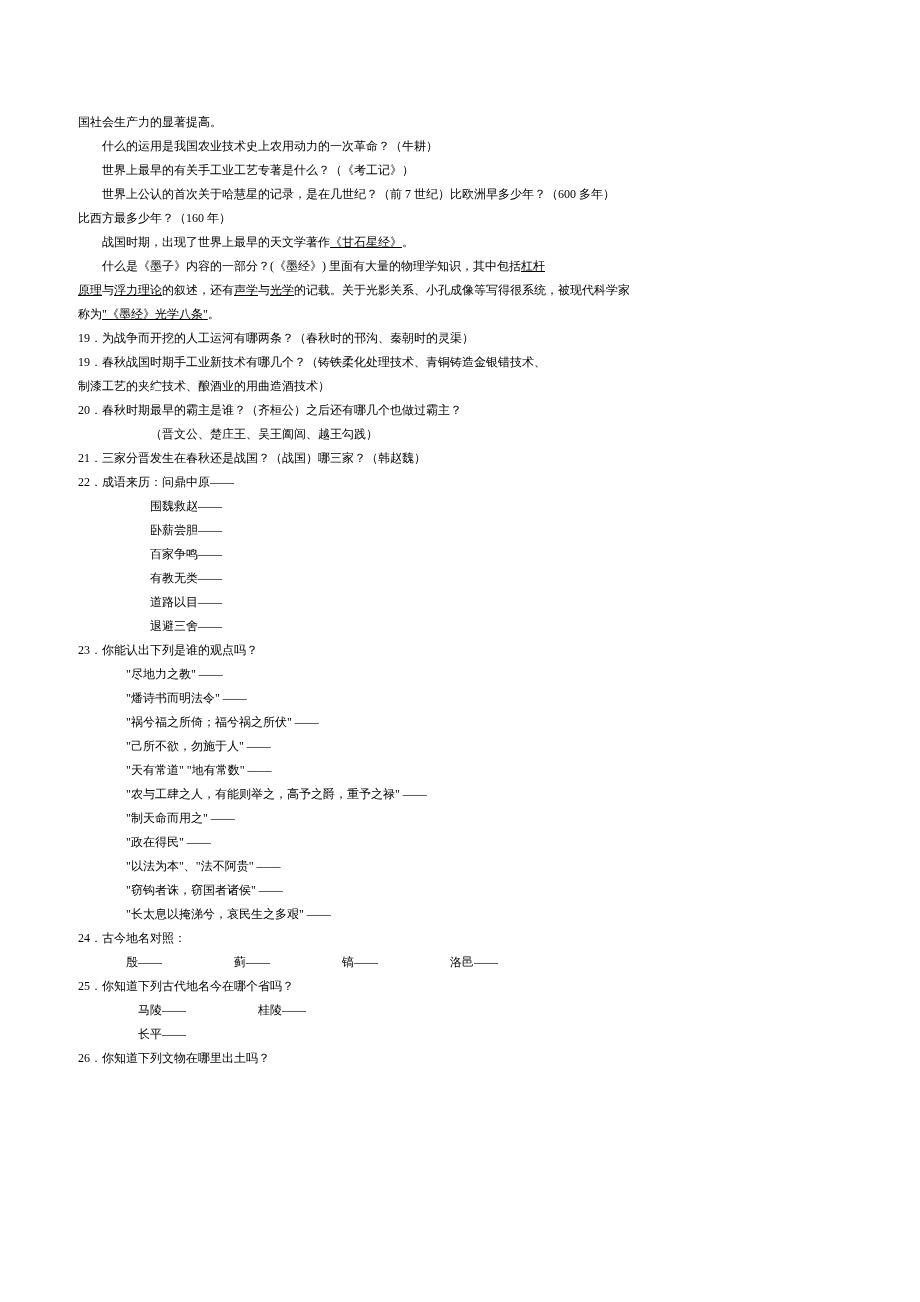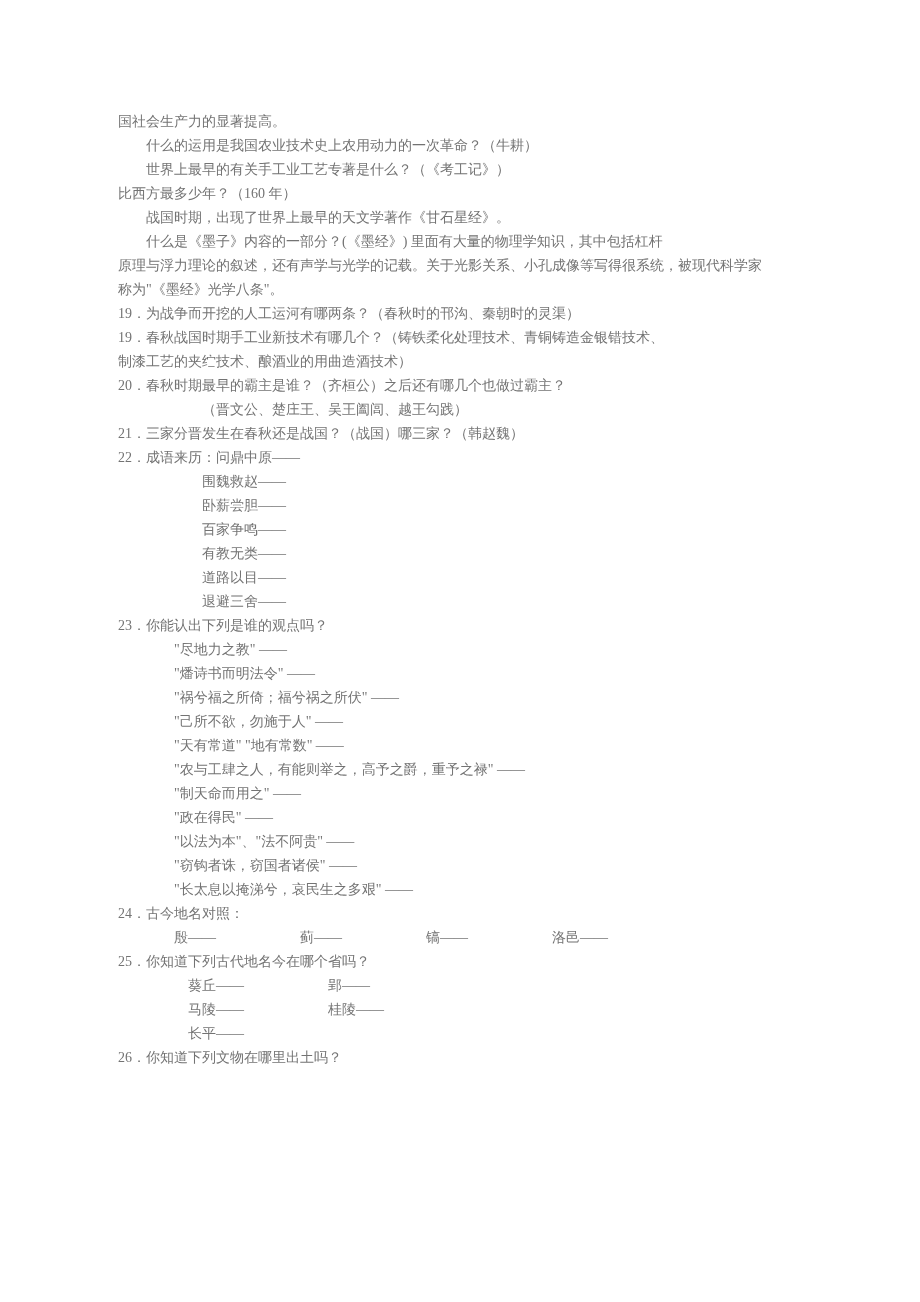"国社会生产力的显著提高。" .page { color: #737373 -> #000000; font-size: 14px -> 12px; padding: 110px 110px 60px 118px -> 110px 110px 60px 78px }
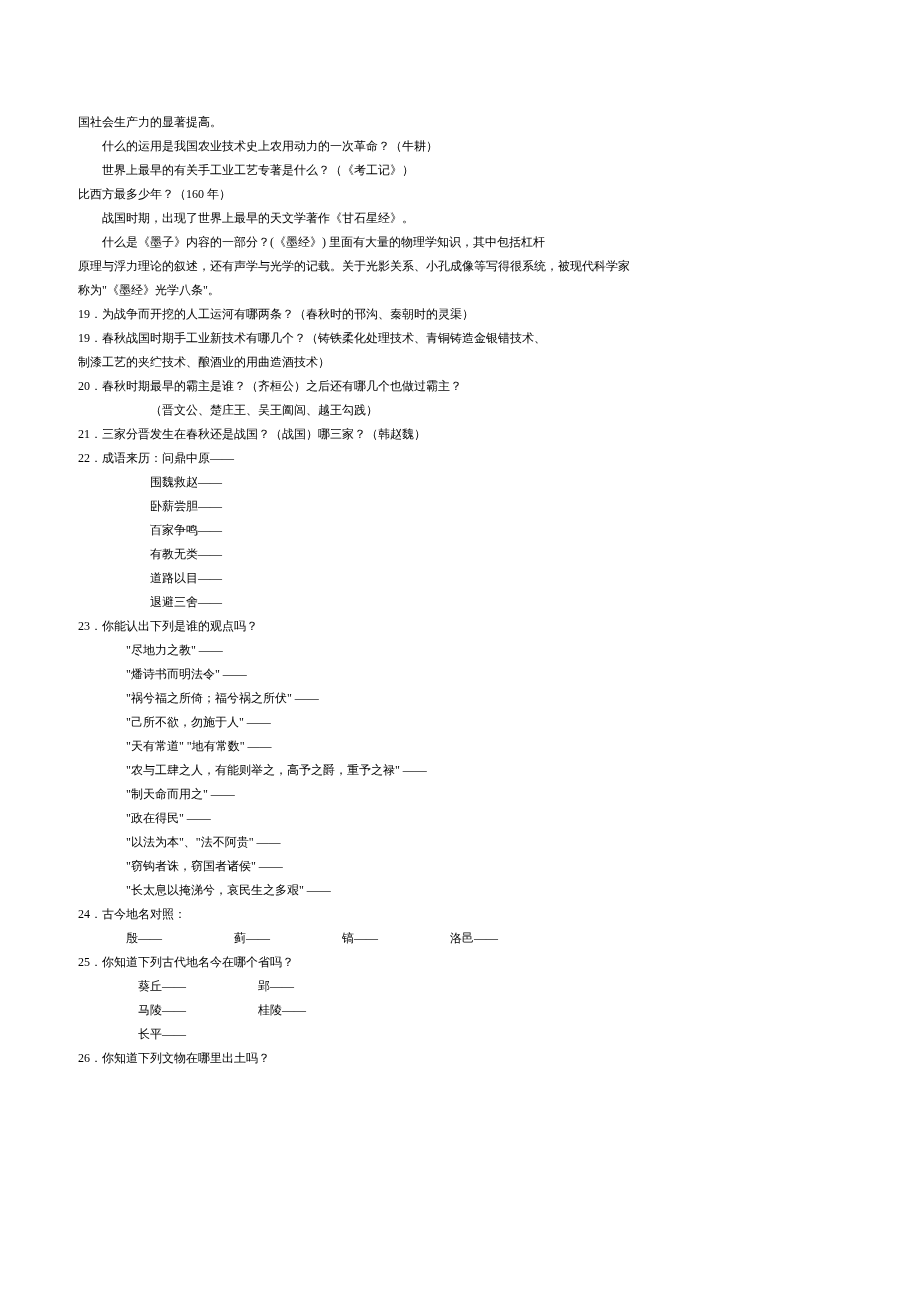"世界上公认的首次关于哈慧星的记录，是在几世纪？（前 7" span.line { html: none -> <span>世界上公认的首次关于哈慧星的记录，是在几世纪？（前 7 世纪）比欧洲早多少年？（600 多年）</span> }
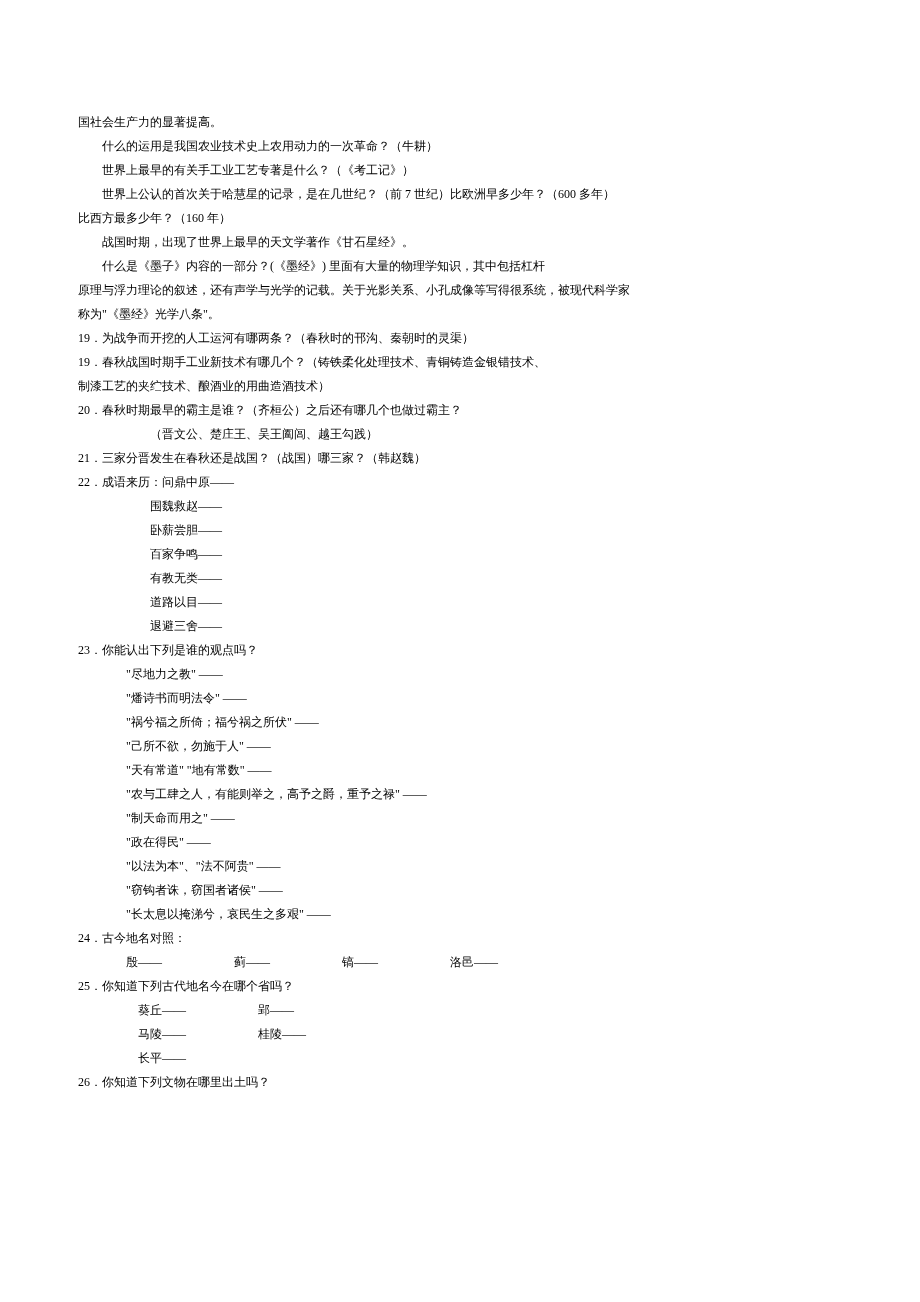"《甘石星经》" .u { text-decoration: none -> underline }
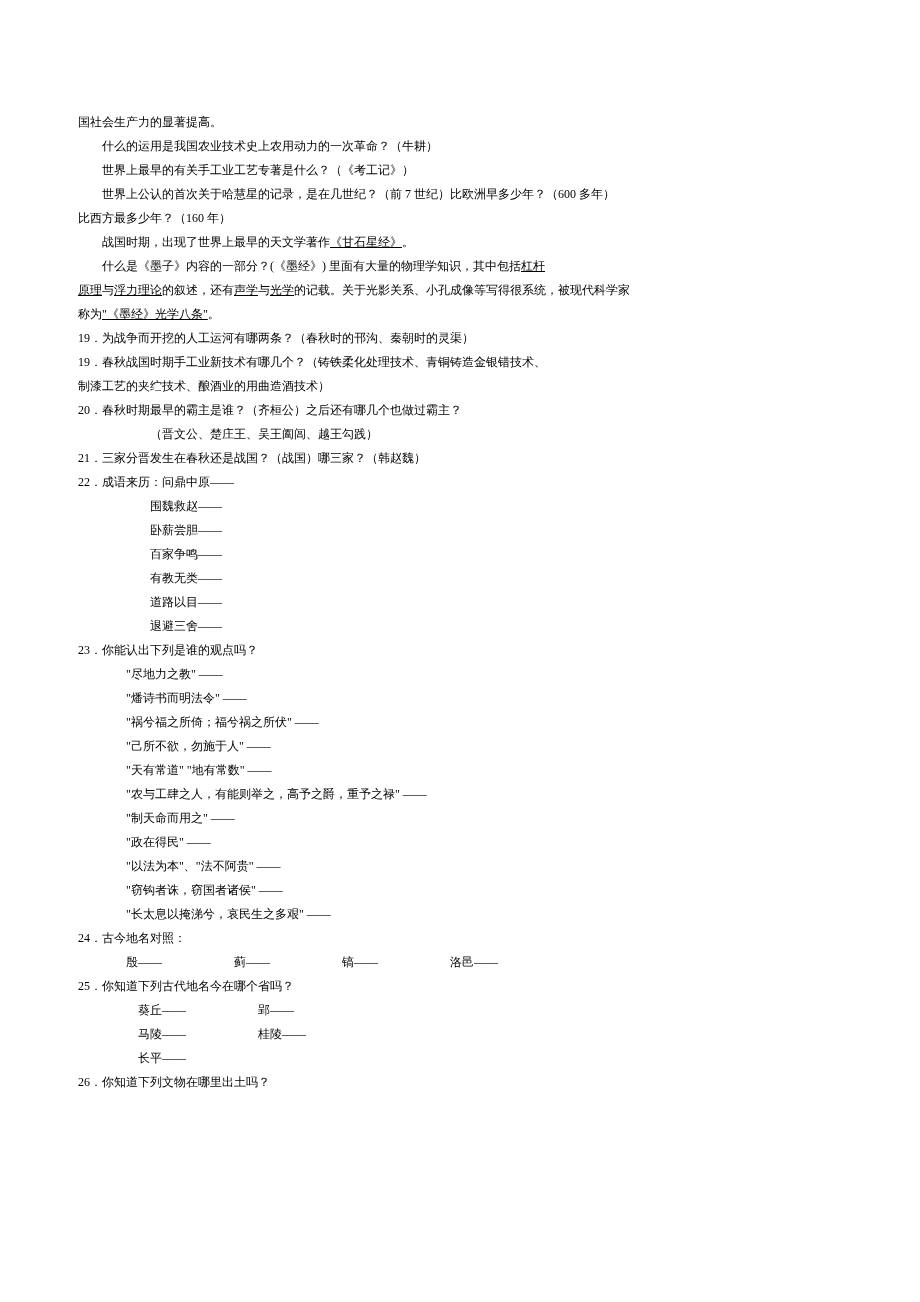"葵丘—— 郢——" span.line { html: <span>葵丘——<span></span>郢——</span> -> none }
